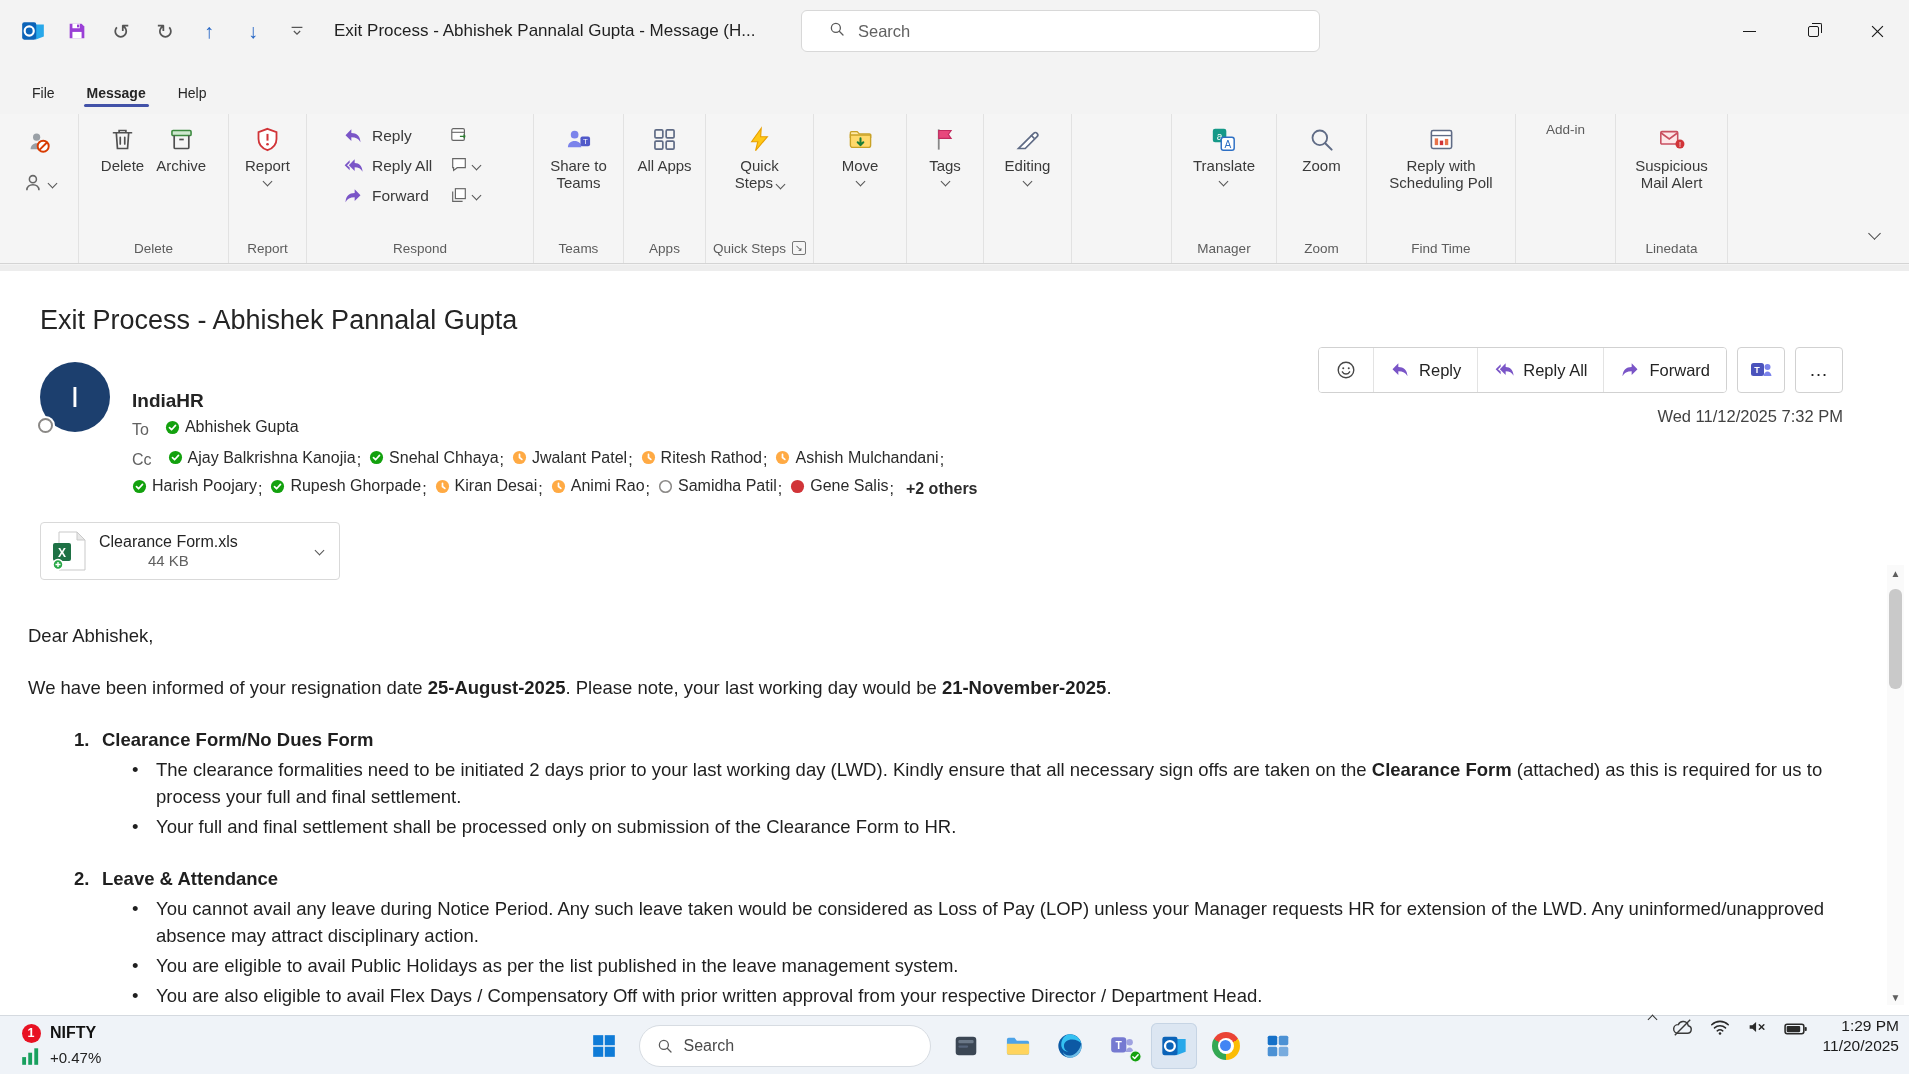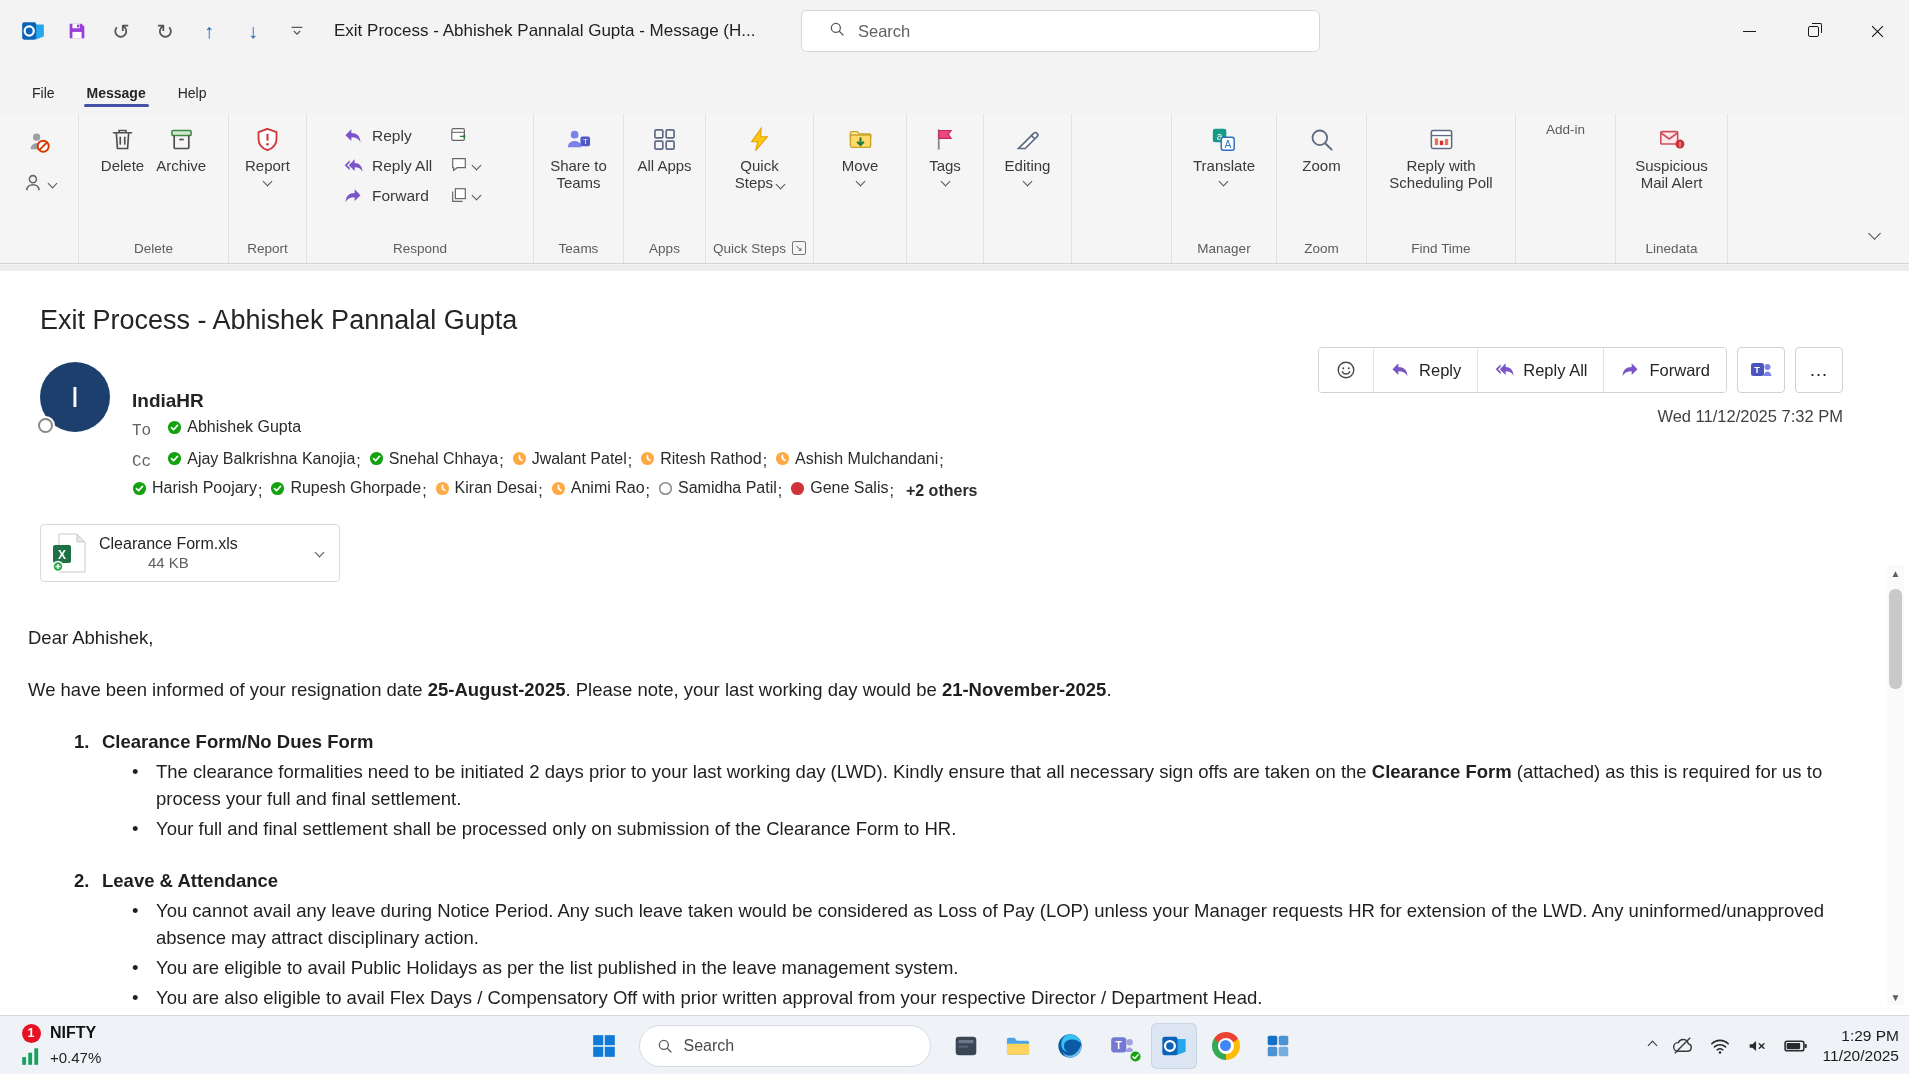"To" .addr-label { font-family: Liberation Mono, monospace -> none }
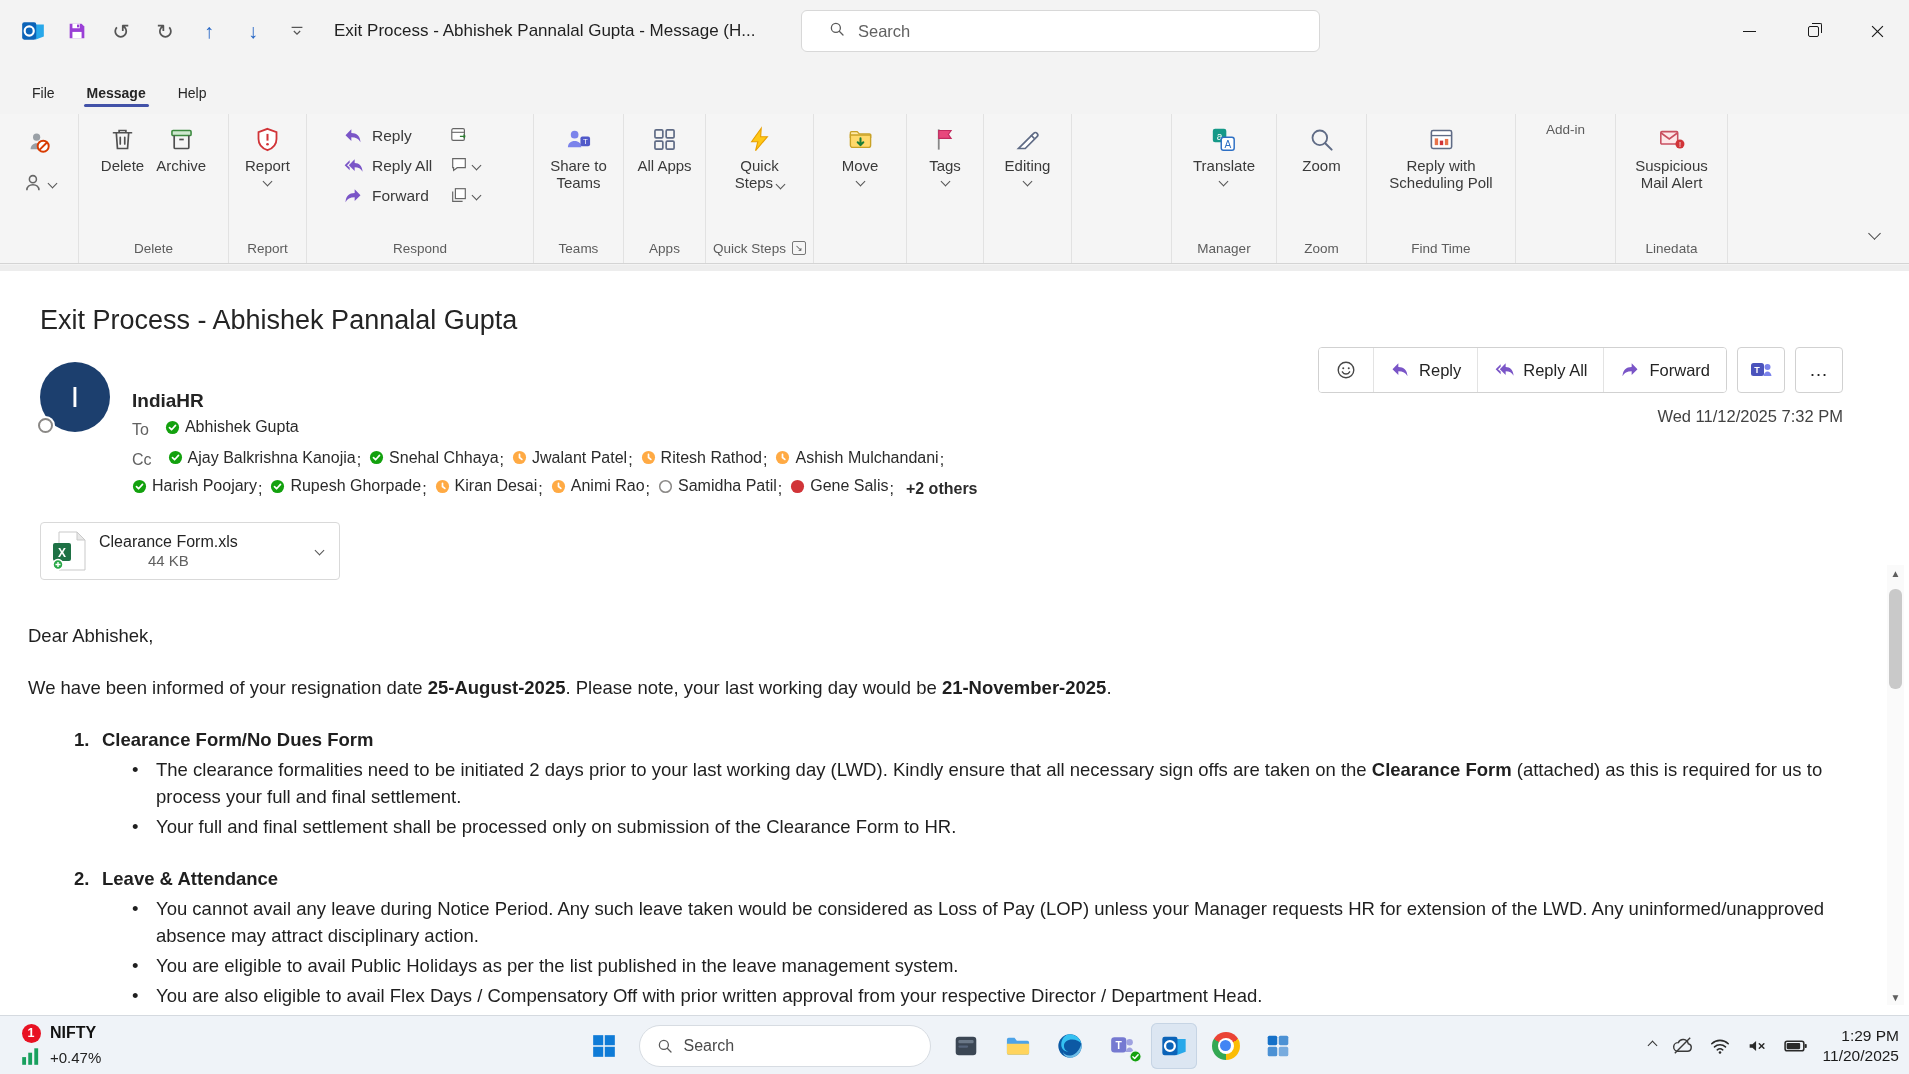"1:29 PM" .tb-tray { align-items: center -> flex-start }
